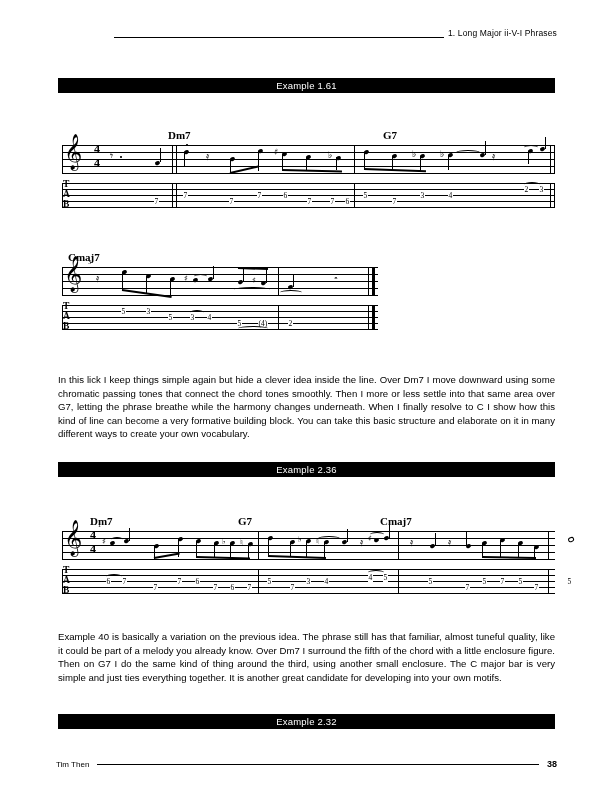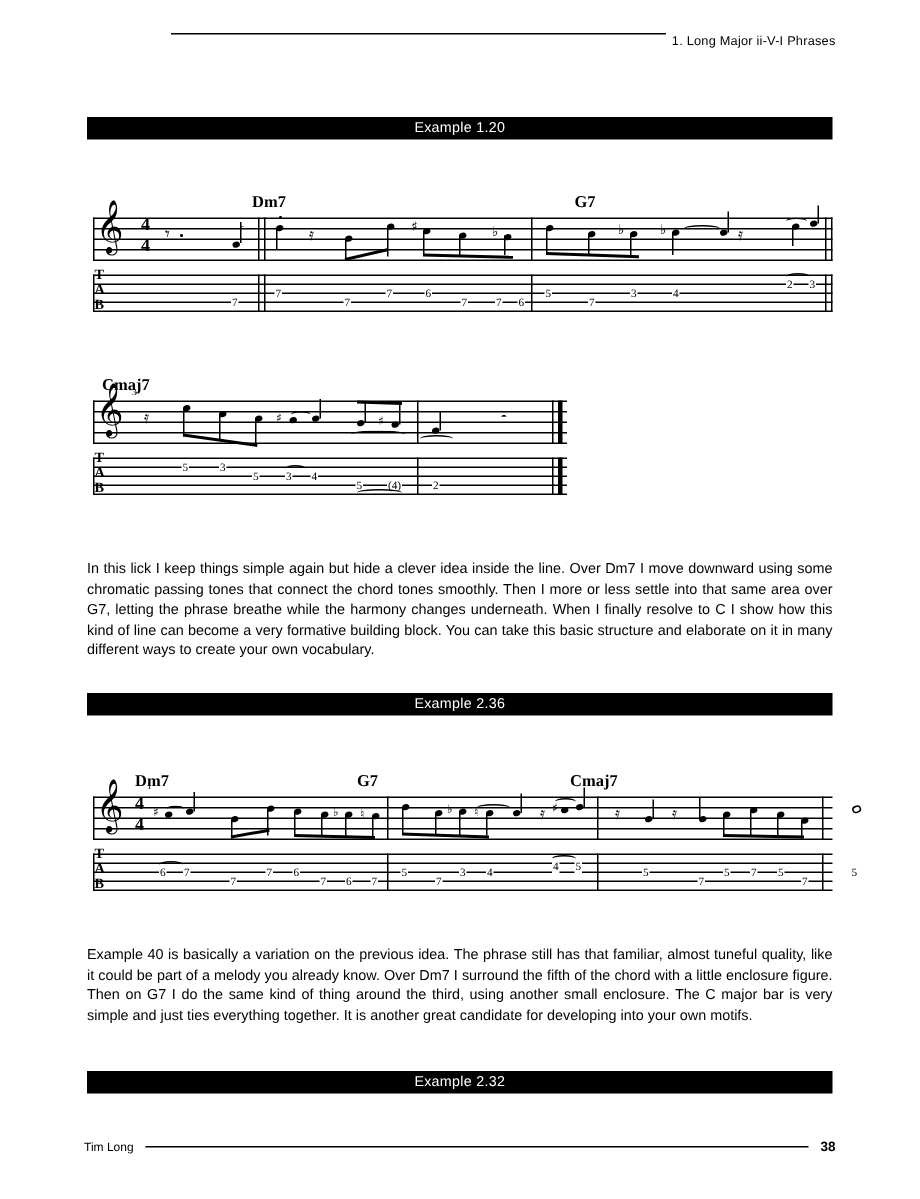"1. Long Major ii-V-I Phrases" .page-header { align-items: flex-start -> flex-end }
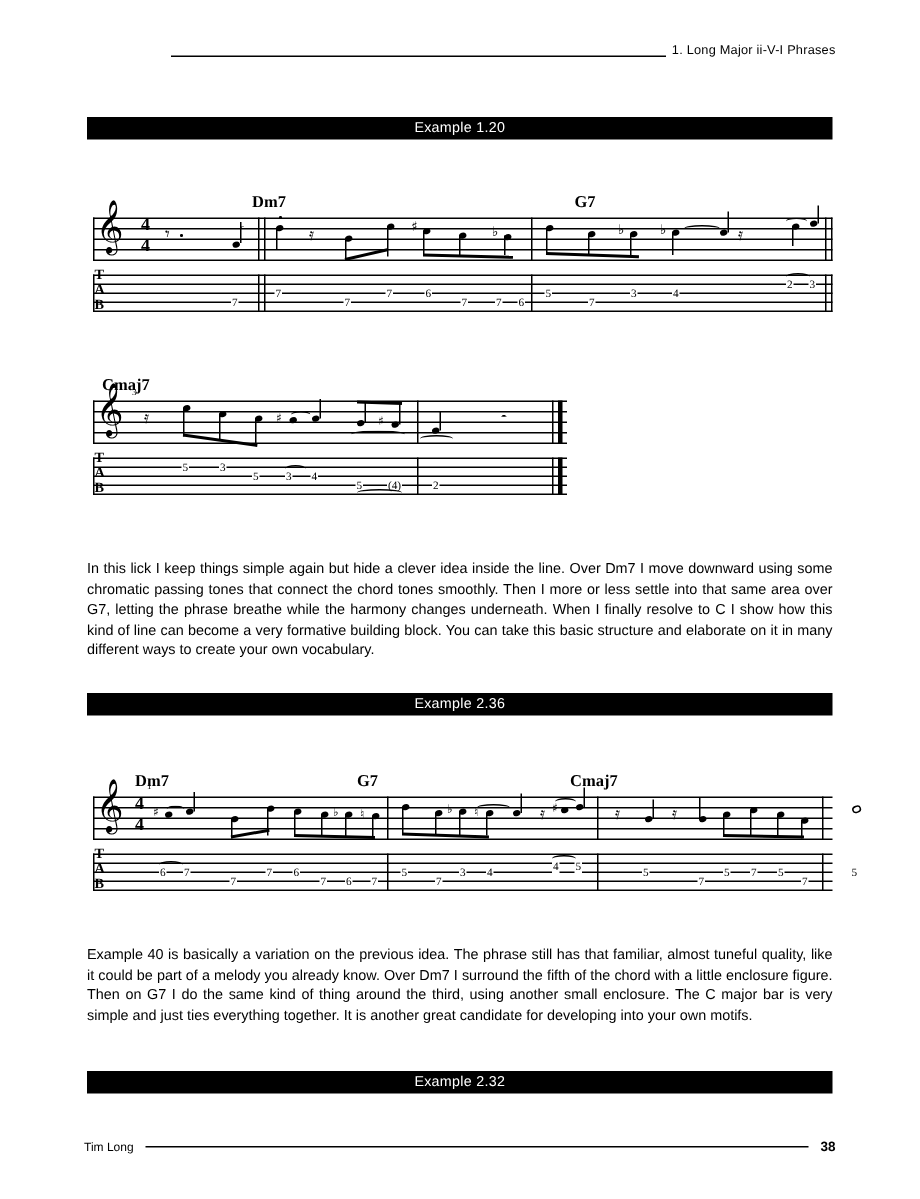"Example 1.20" span.label { text: 1.20 -> 1.61 }
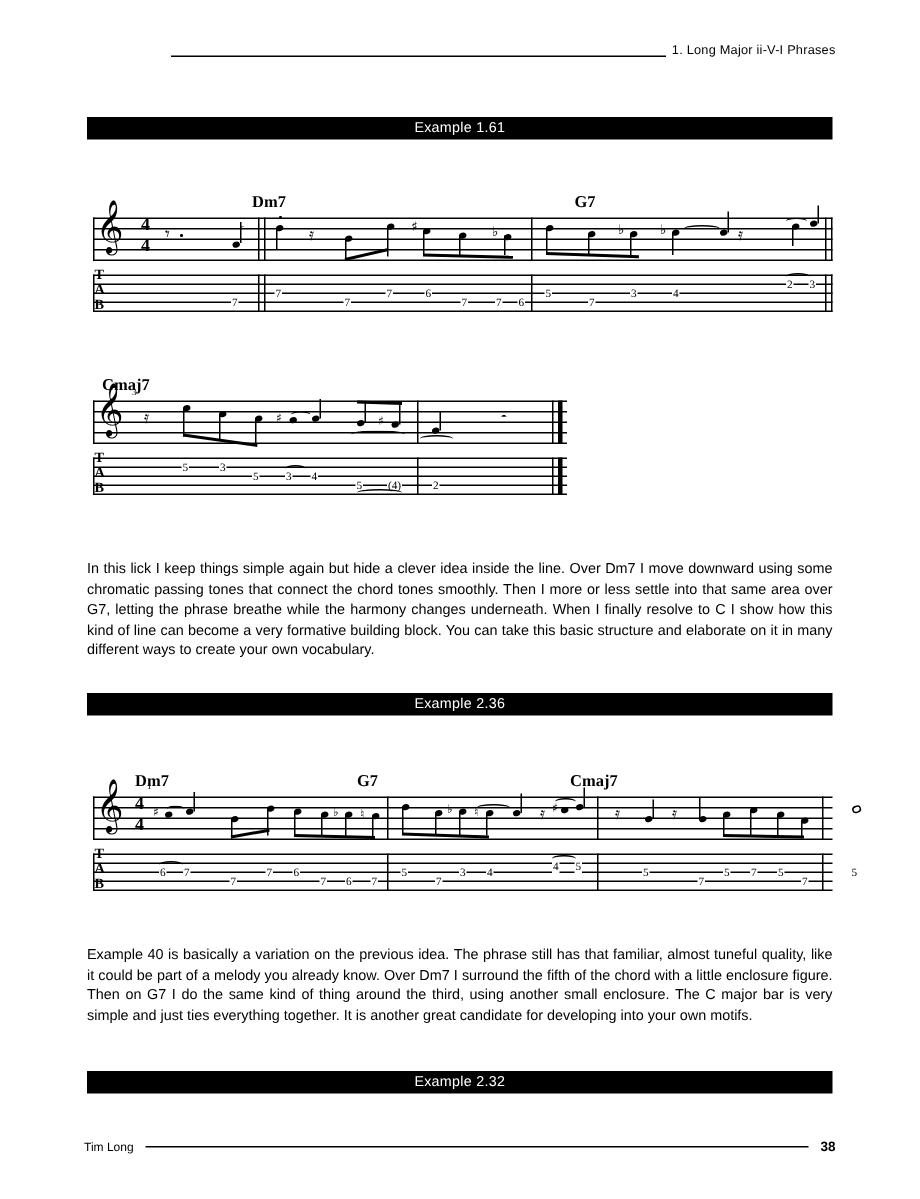"Tim Long" div.footer-author { text: Long -> Then }
